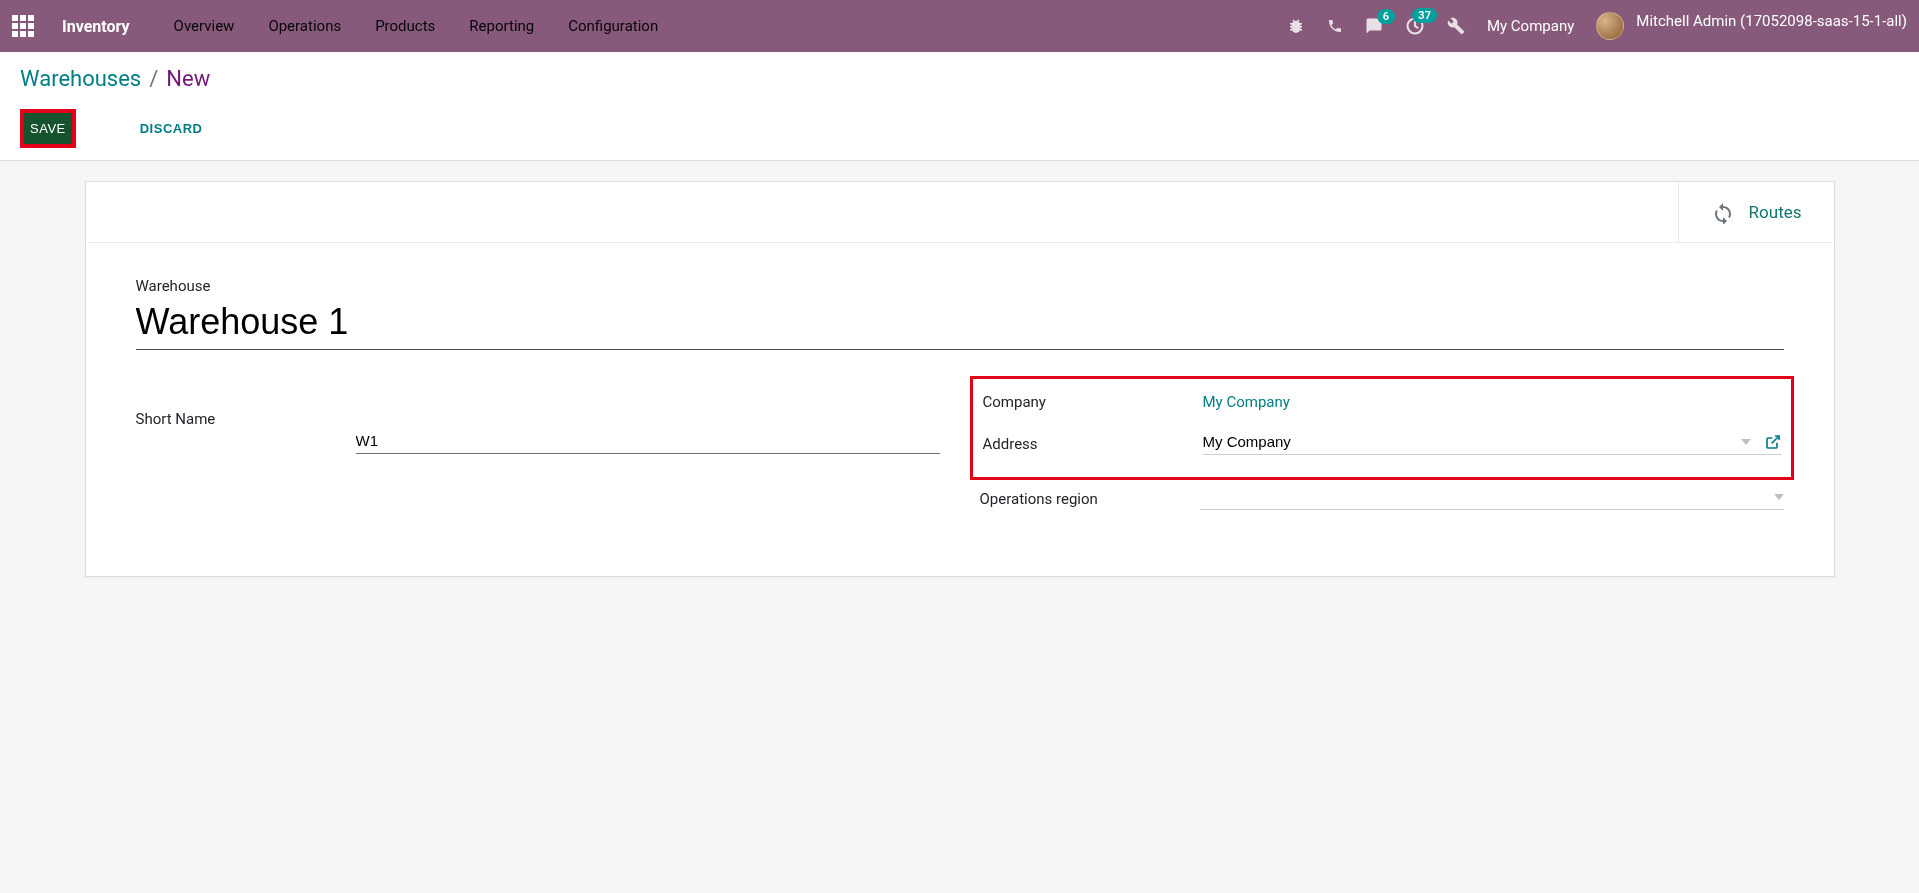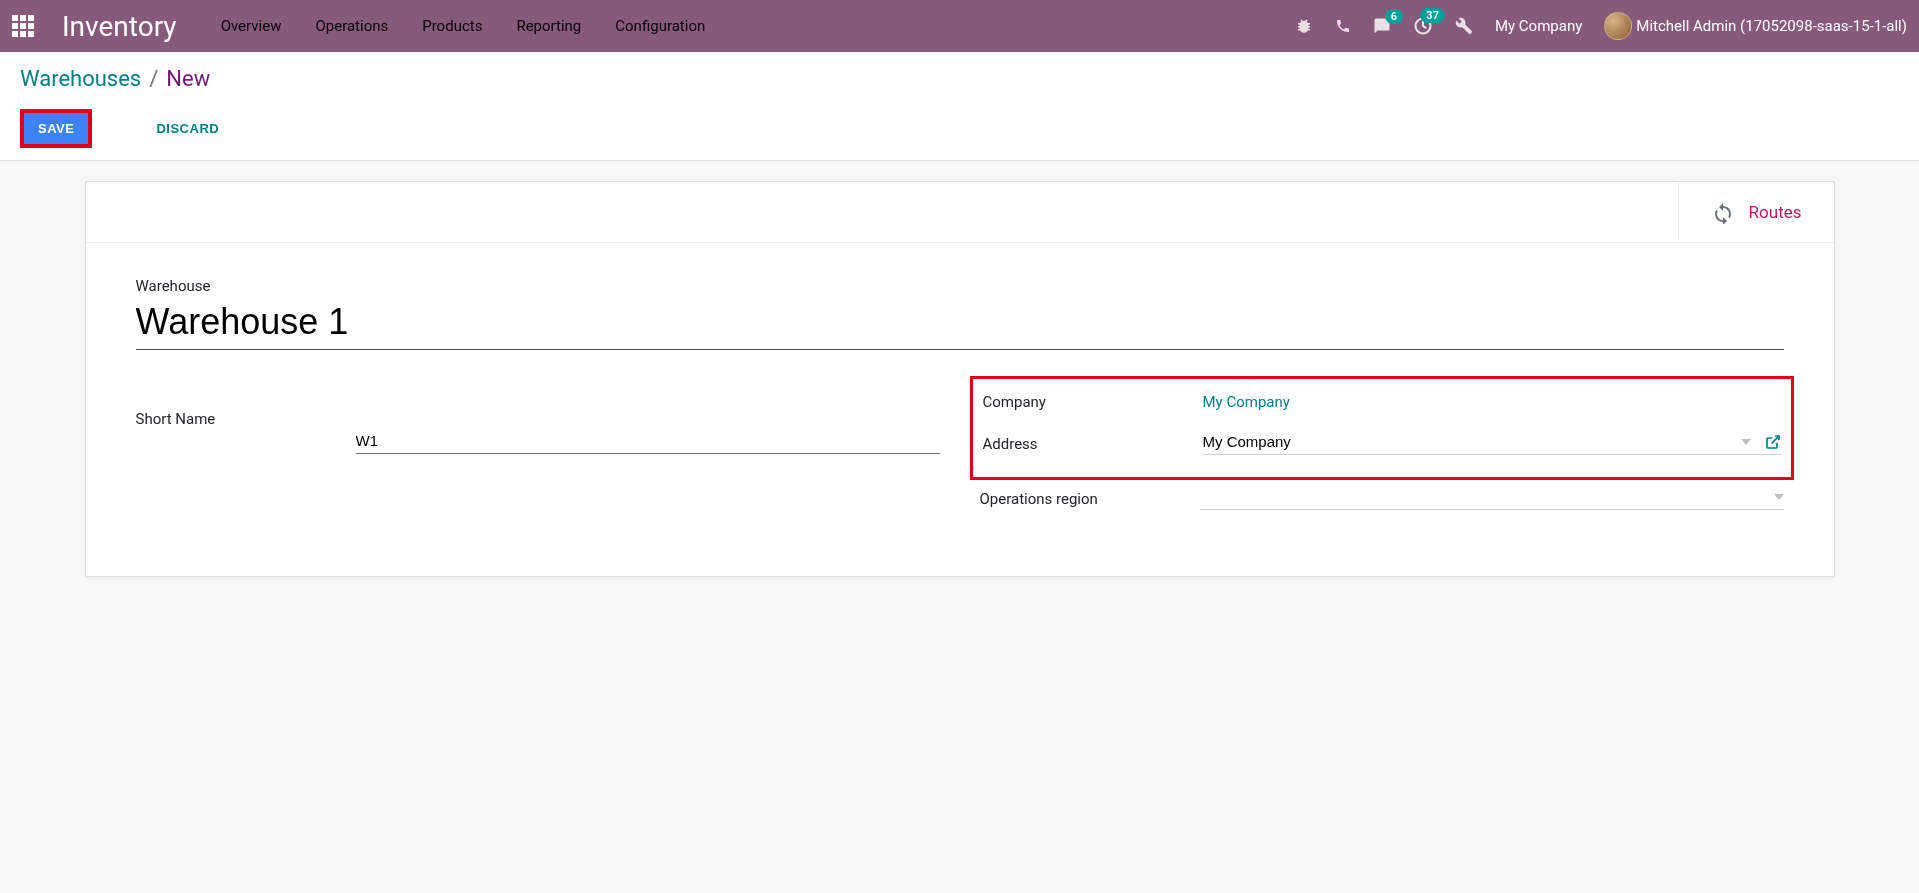"Inventory" .brand { font-size: 28px -> 16px; font-weight: 400 -> 700 }
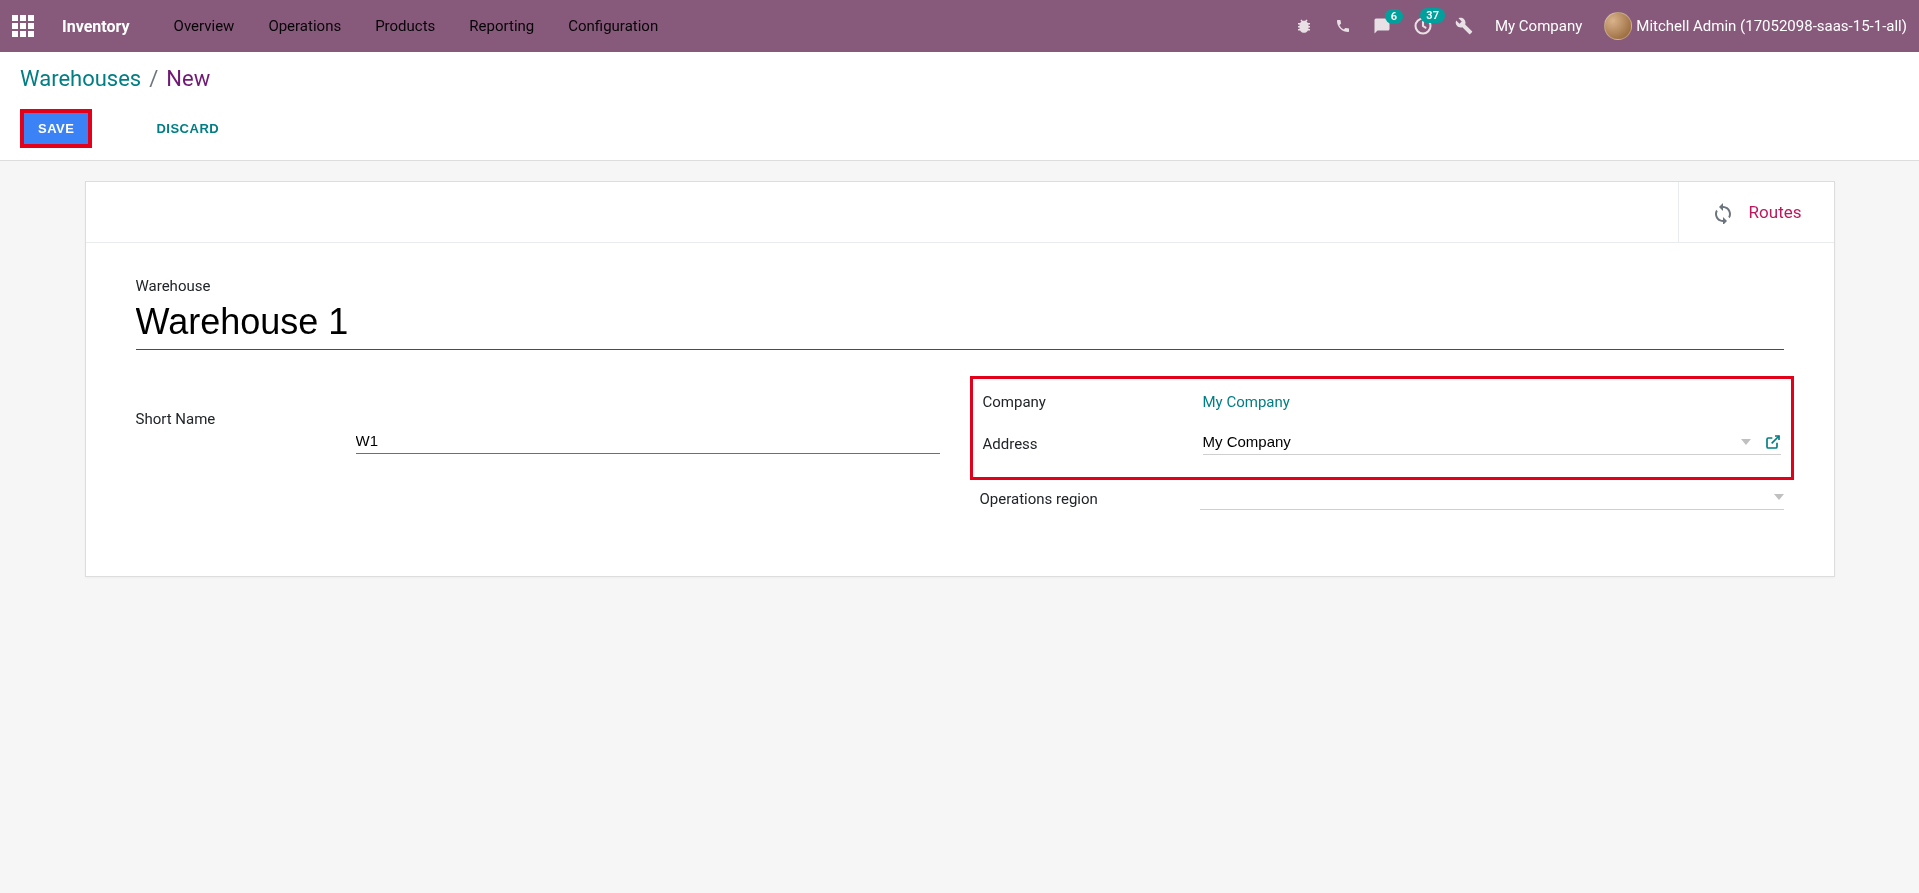"Mitchell Admin (17052098-saas-15-1-all)" .user-block { align-items: center -> flex-start; gap: 4px -> 12px }
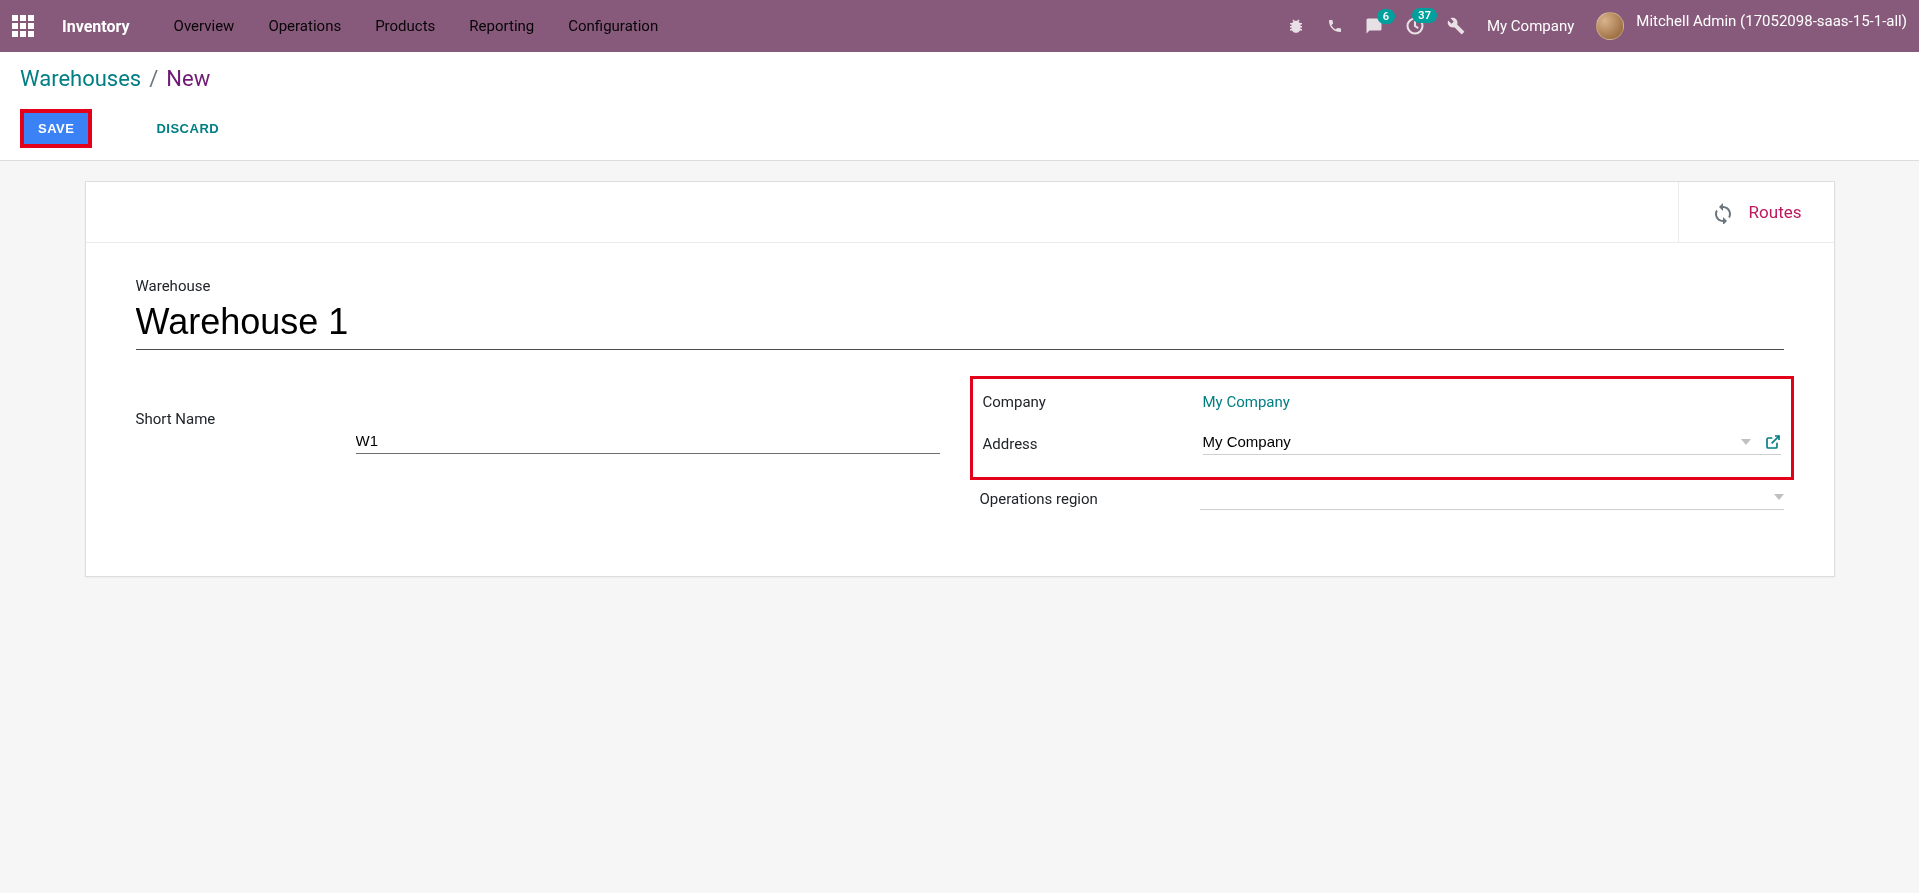"SAVE" .btn-save { background: #3b82f6 -> #14532d; font-weight: 700 -> 400; padding: 8px 14px -> 8px 6px }
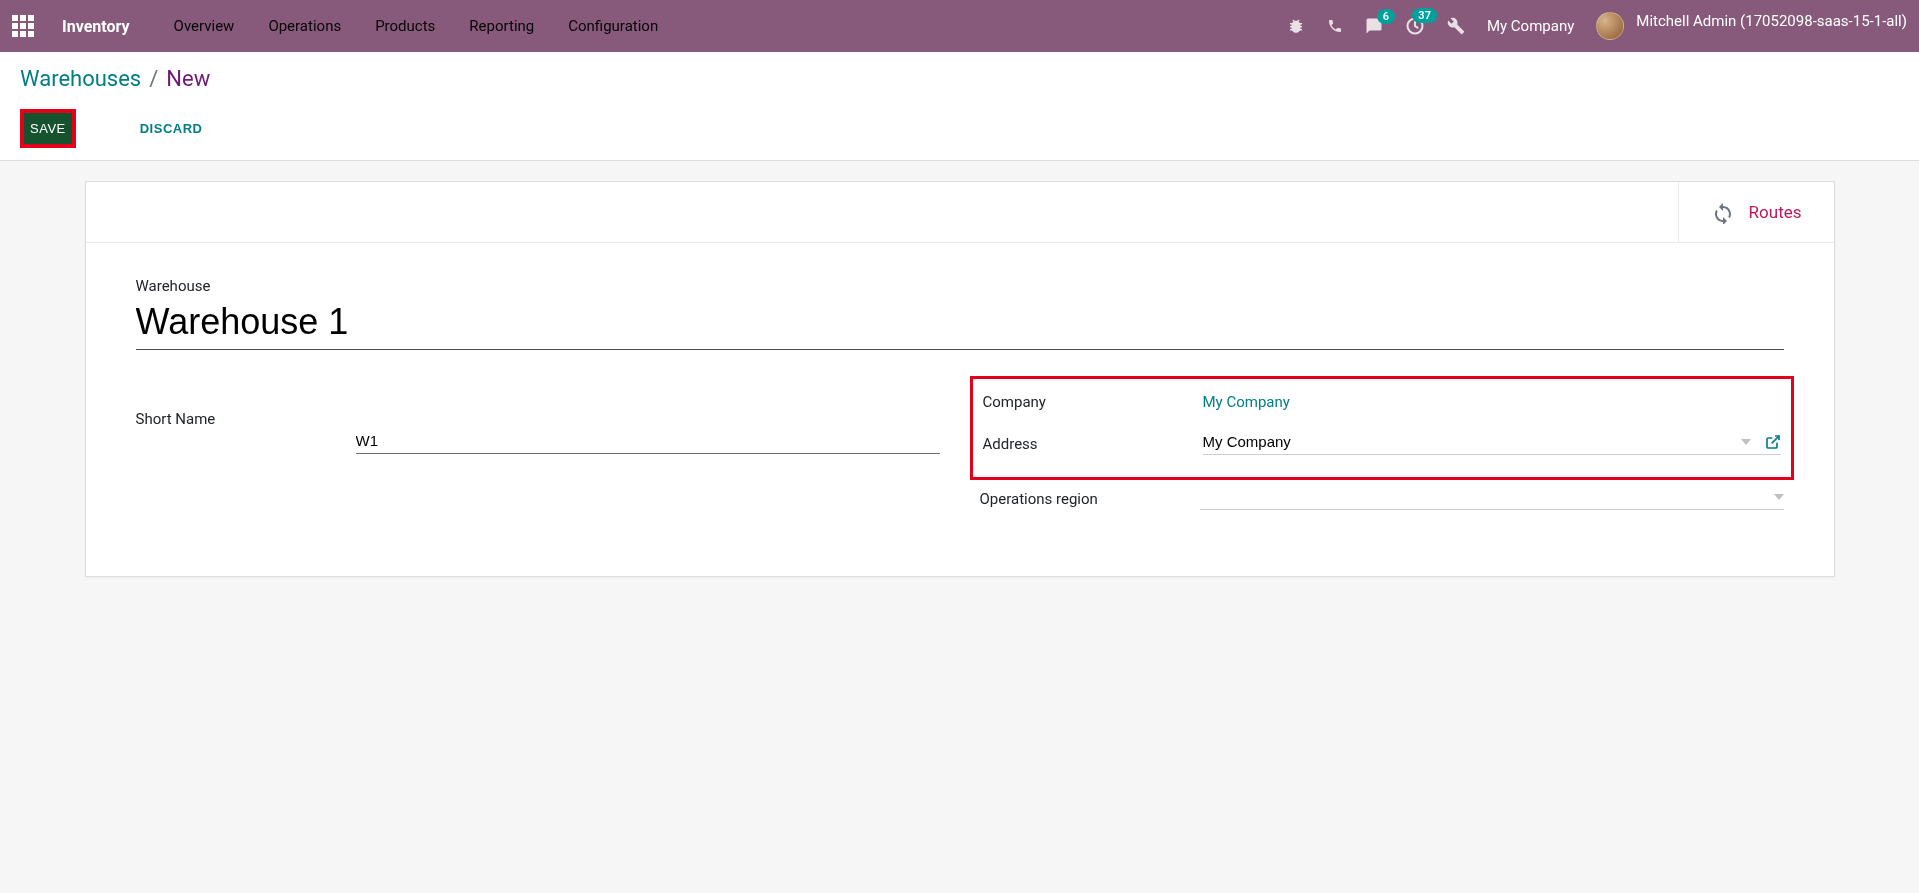"Routes" .stat-button { color: #be185d -> #0f766e }
